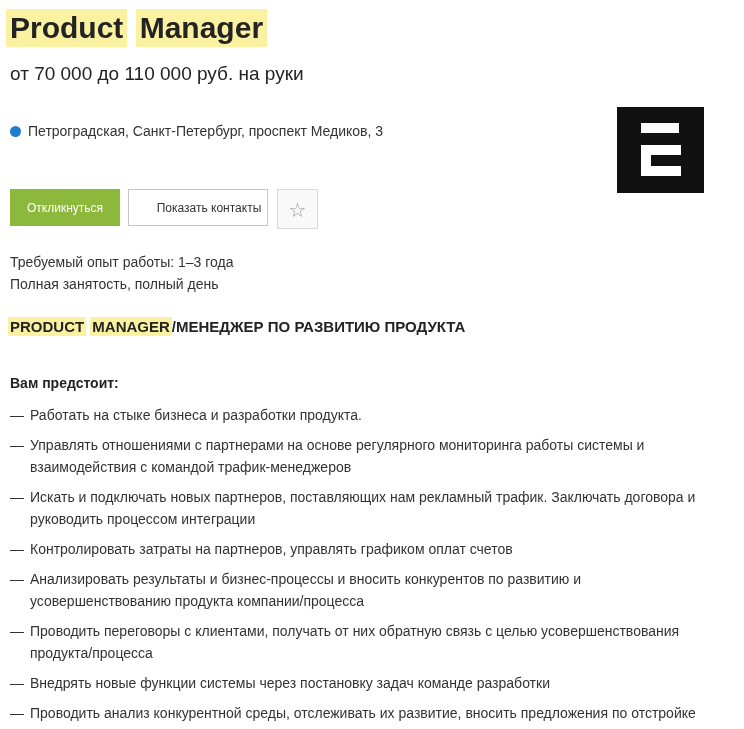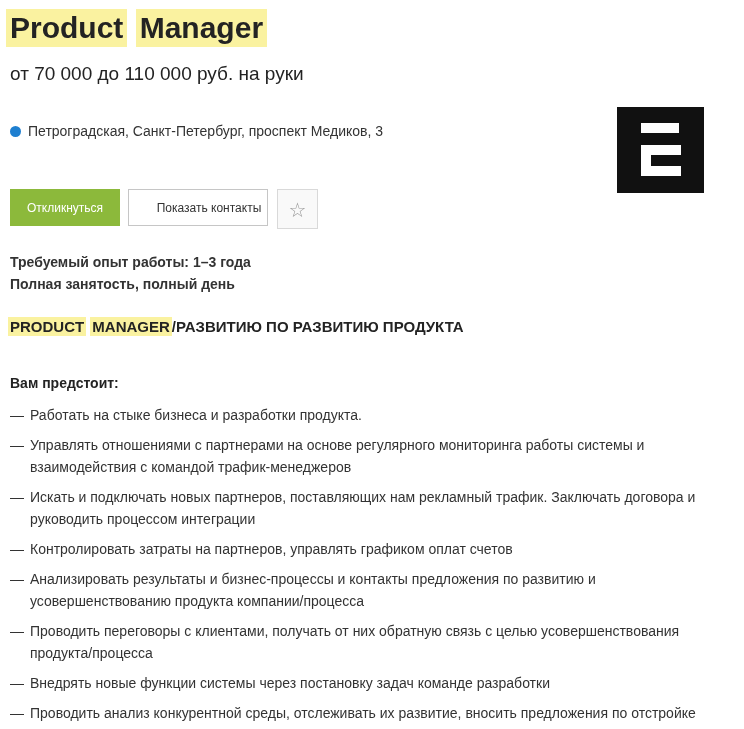"Требуемый опыт работы: 1–3 года" .meta { font-weight: bold -> none }
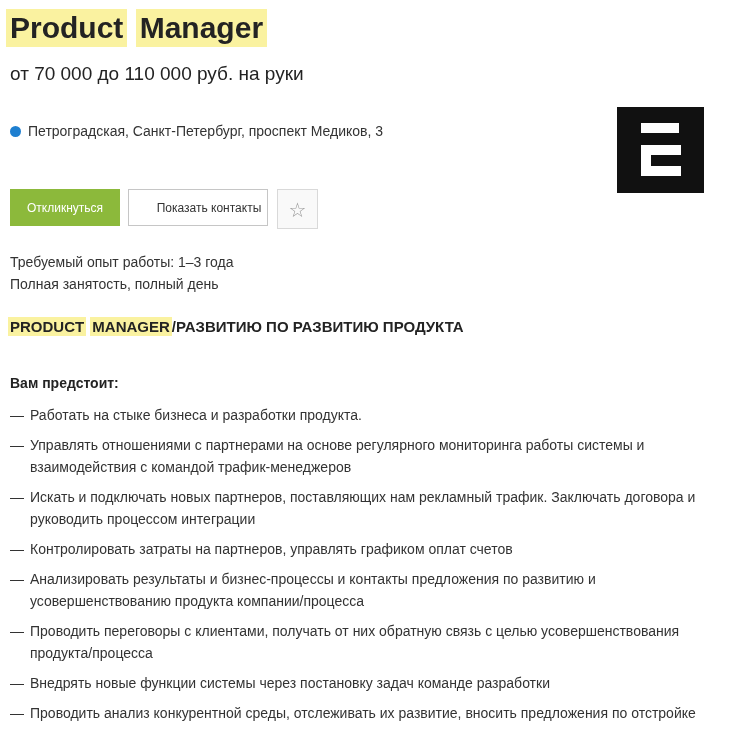"/РАЗВИТИЮ ПО РАЗВИТИЮ ПРОДУКТА" span { text: /РАЗВИТИЮ -> /МЕНЕДЖЕР }
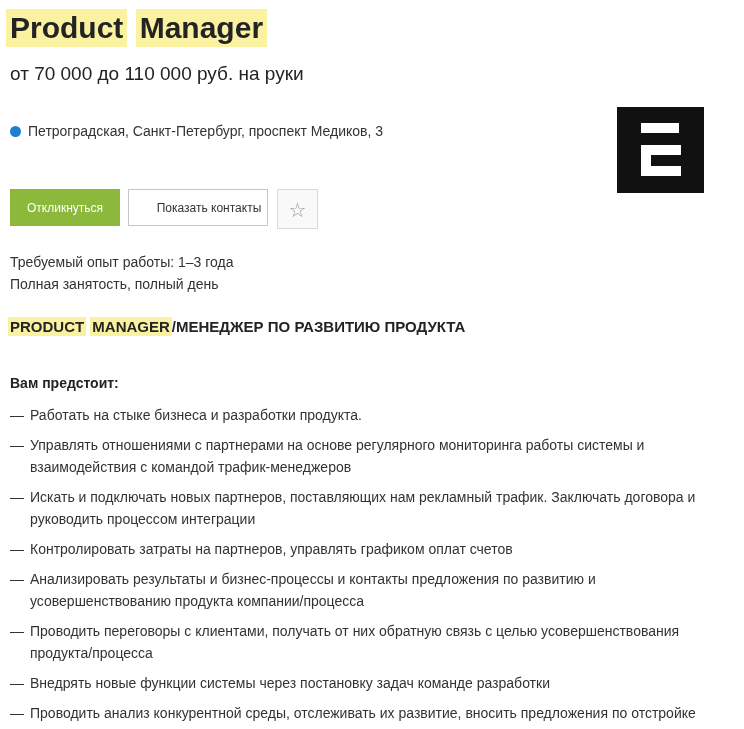"Анализировать результаты и" li { text: контакты предложения -> вносить конкурентов }
